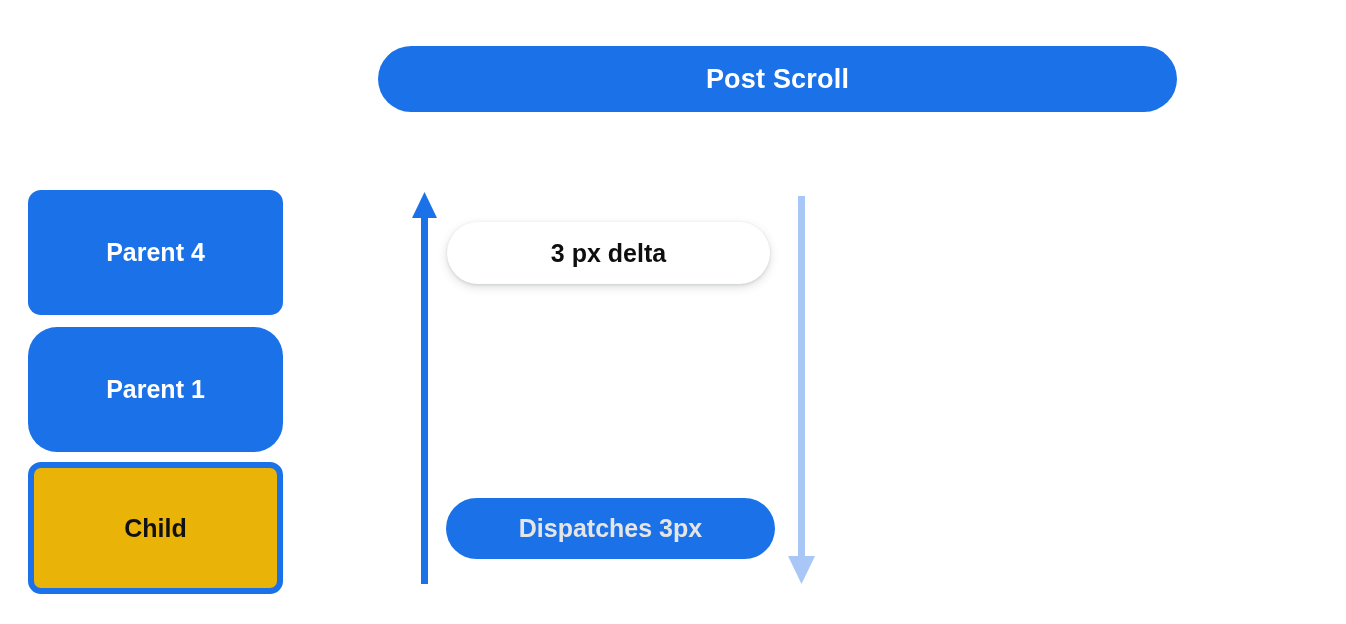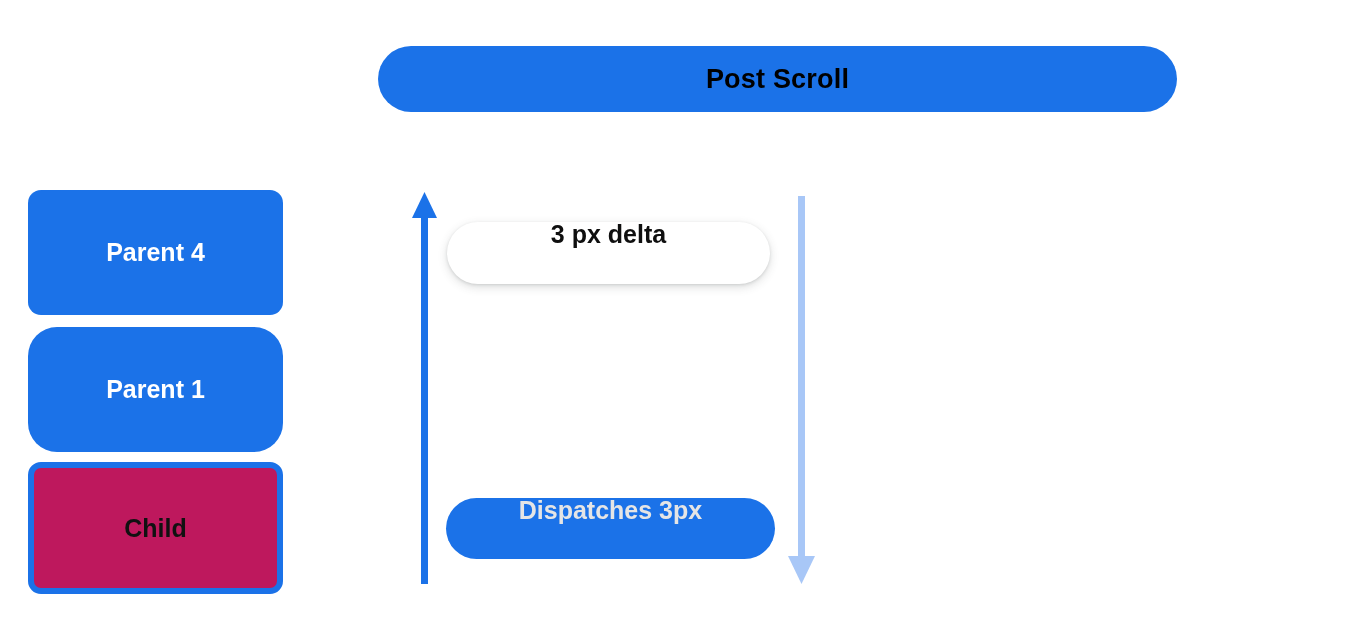"Post Scroll" .header-banner-label { color: #000000 -> #ffffff }
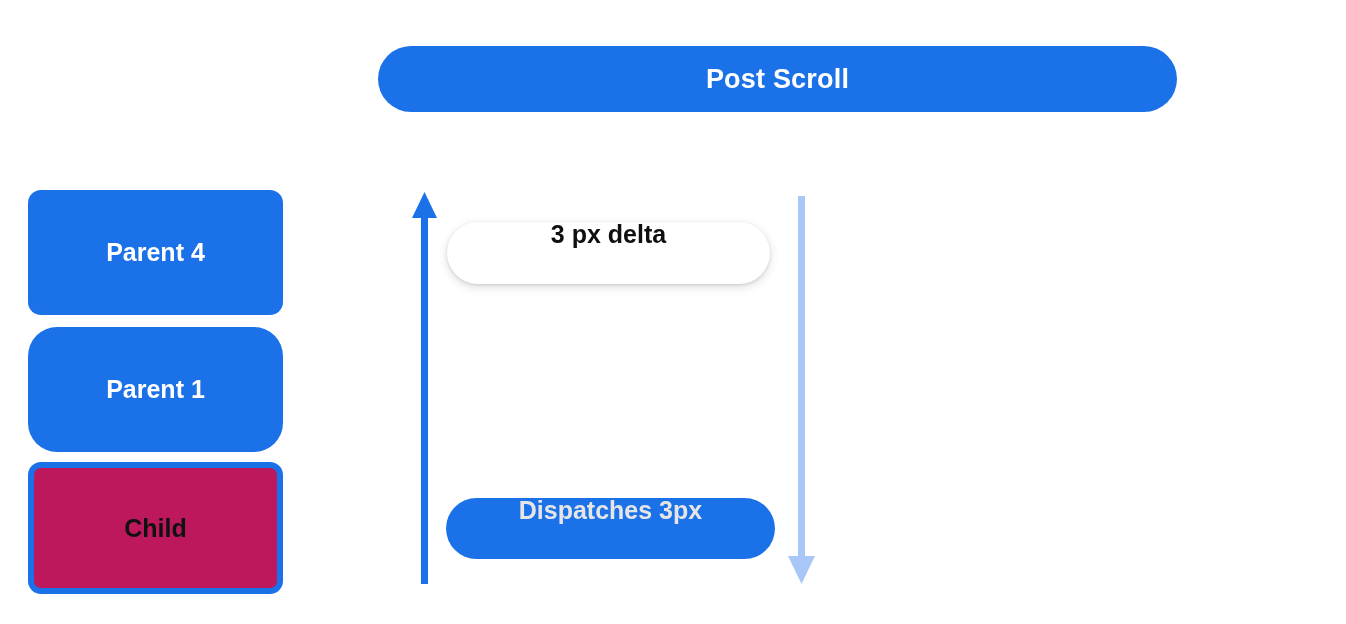"3 px delta" .pill { align-items: none -> center }
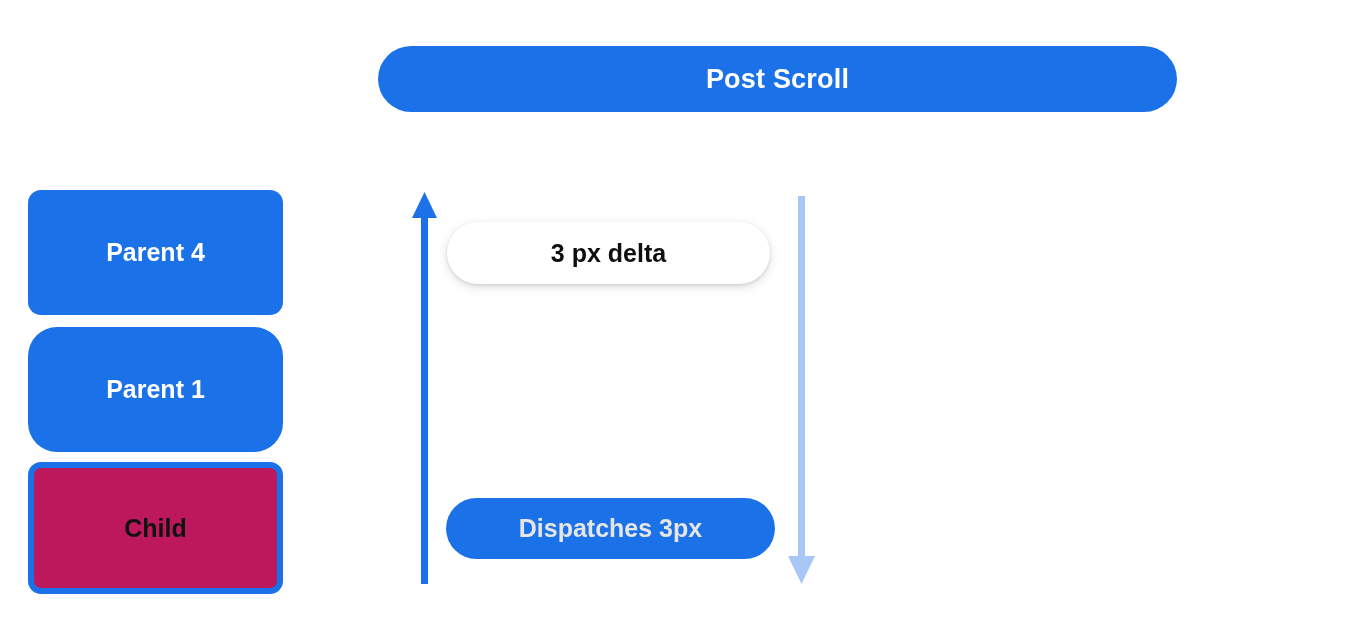"Child" .box-outlined { background: #be185d -> #eab308 }
